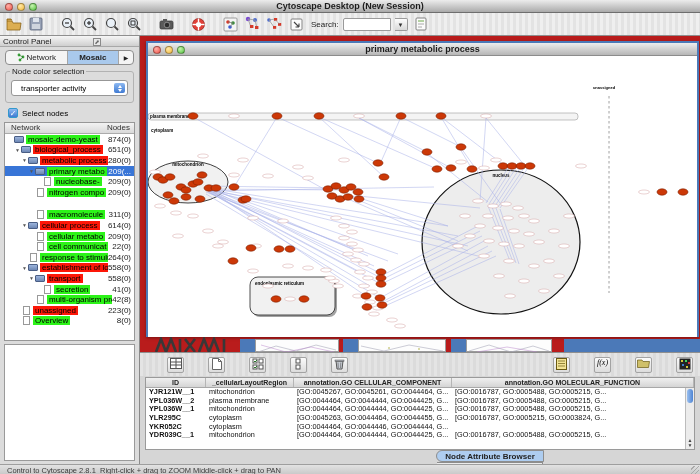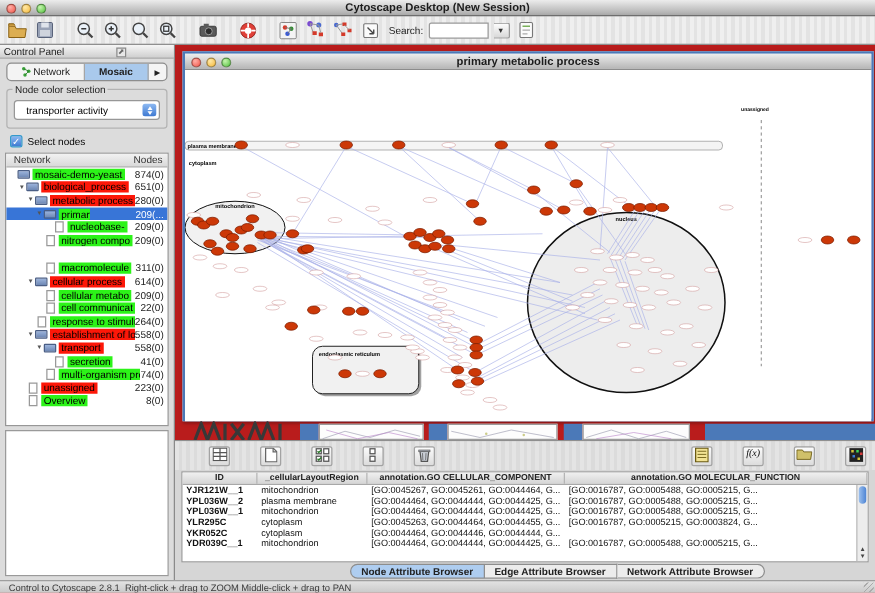"209(..." .trow.sel .tcount { padding-left: 36px -> none }
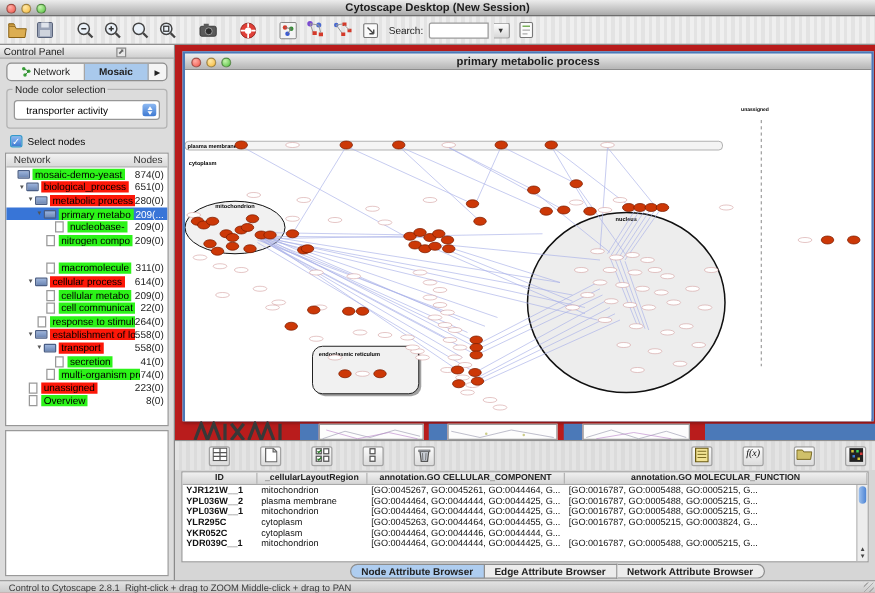"74(0)" span.tcount { text: 74(0 -> 42(8 }
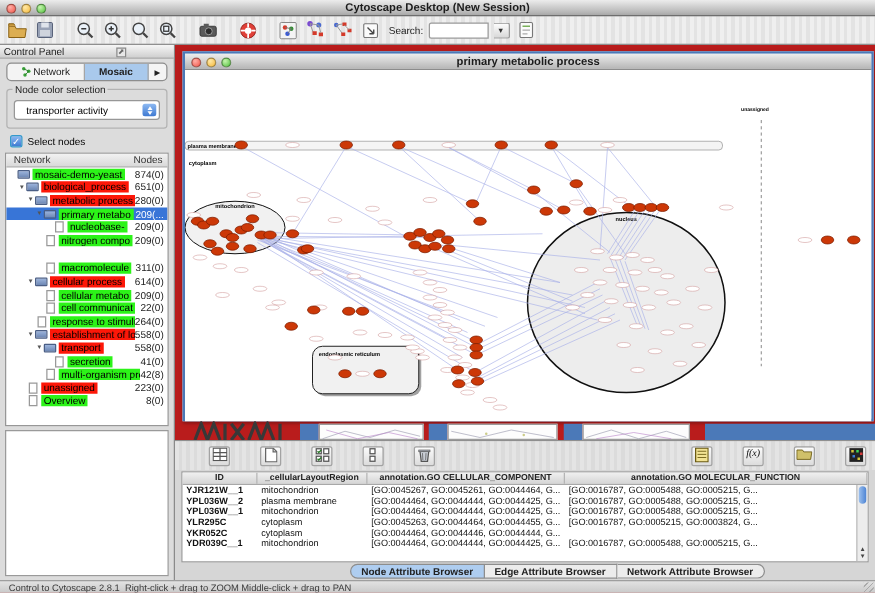"Node Attribute Browser" .dp-tabs { flex-direction: none -> column }
